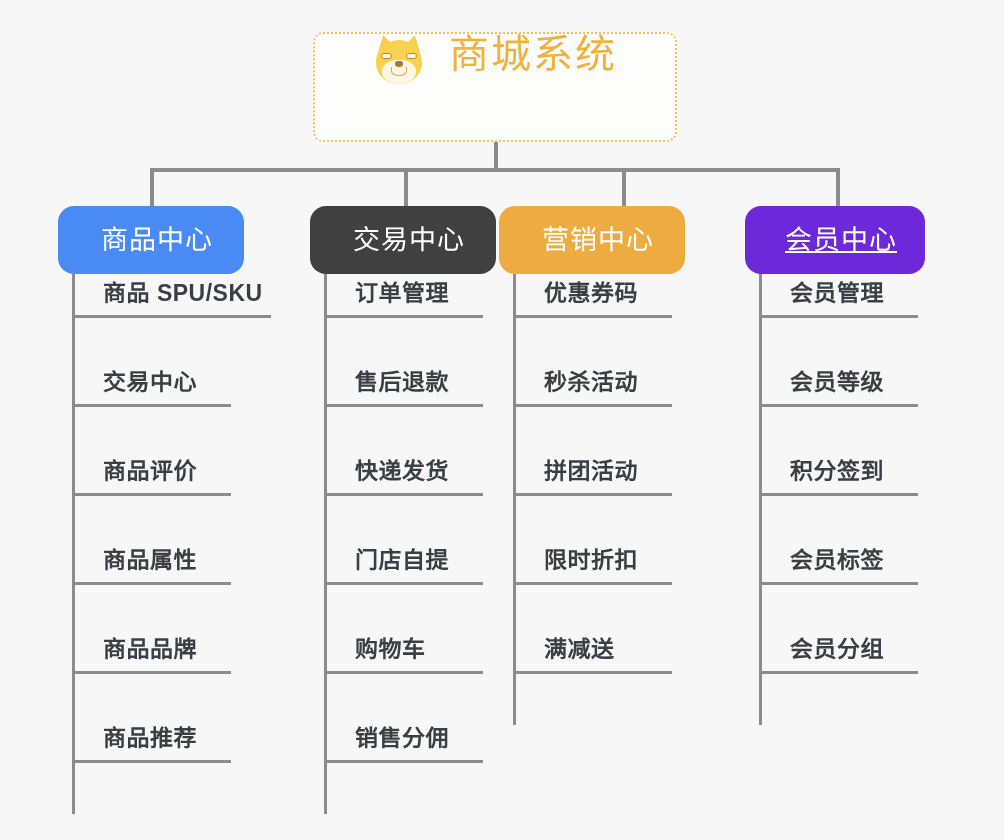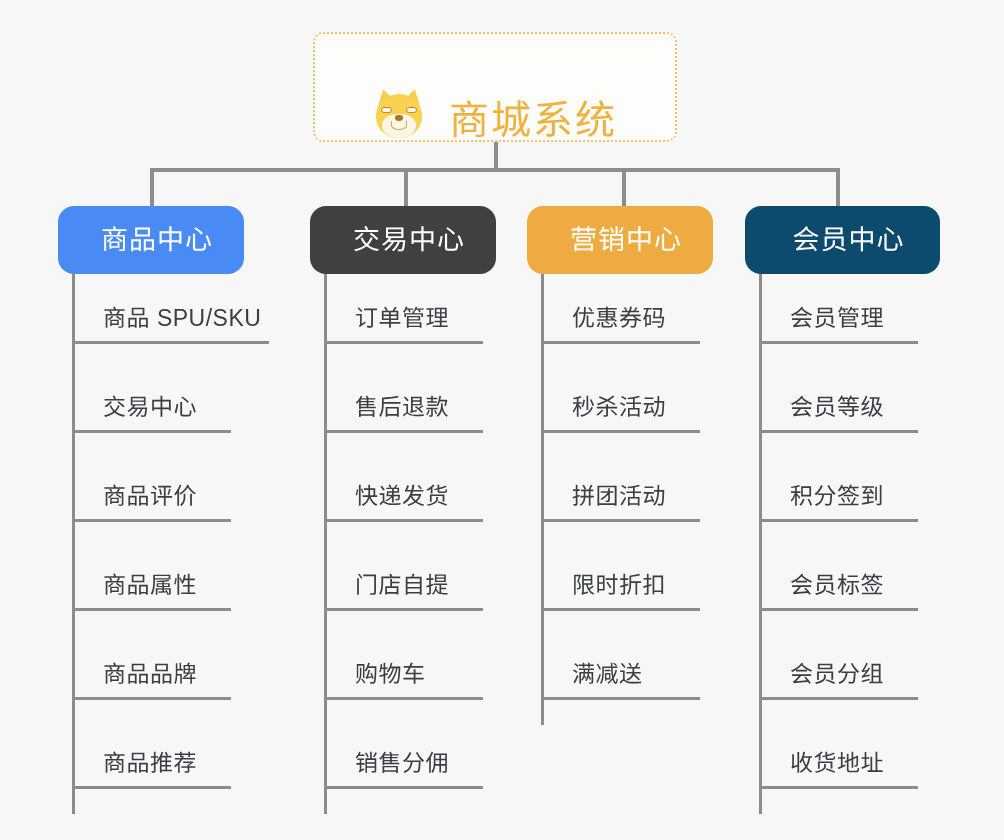"商城系统" .root-node { align-items: flex-end -> flex-start }
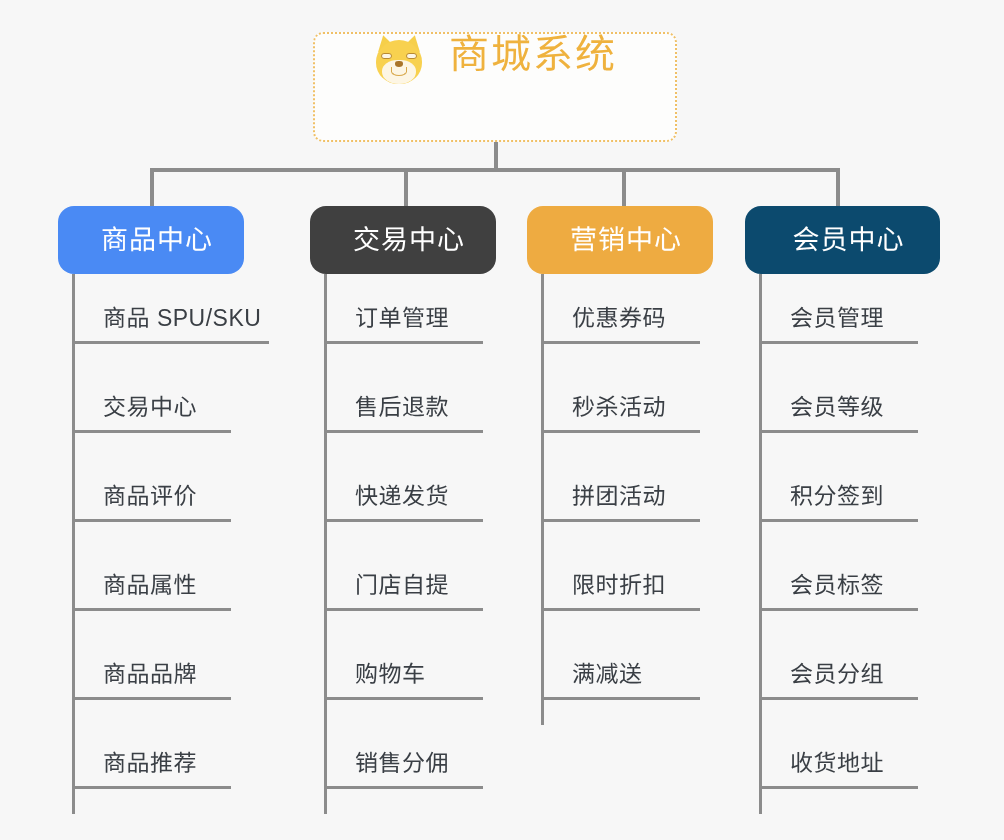"营销中心" .branch.b3 { left: 527px -> 499px }
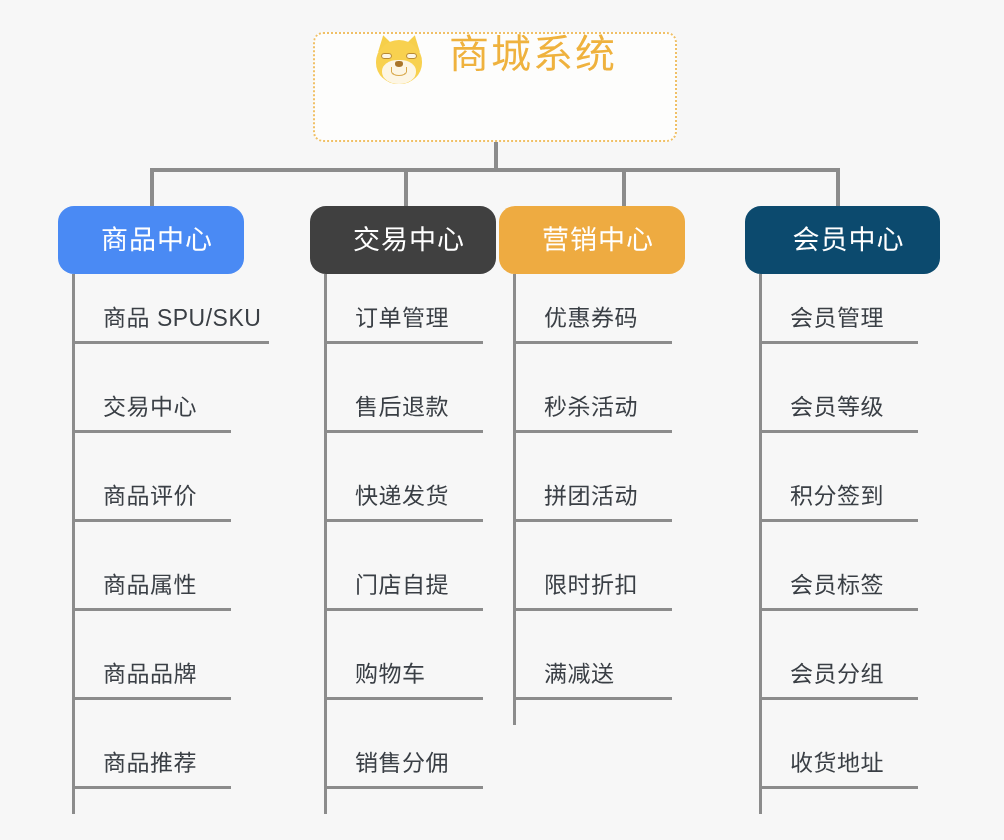"会员中心" .branch.b4 .branch-header { background: #0c4a6e -> #6d28d9; text-decoration: none -> underline; width: 195px -> 180px }
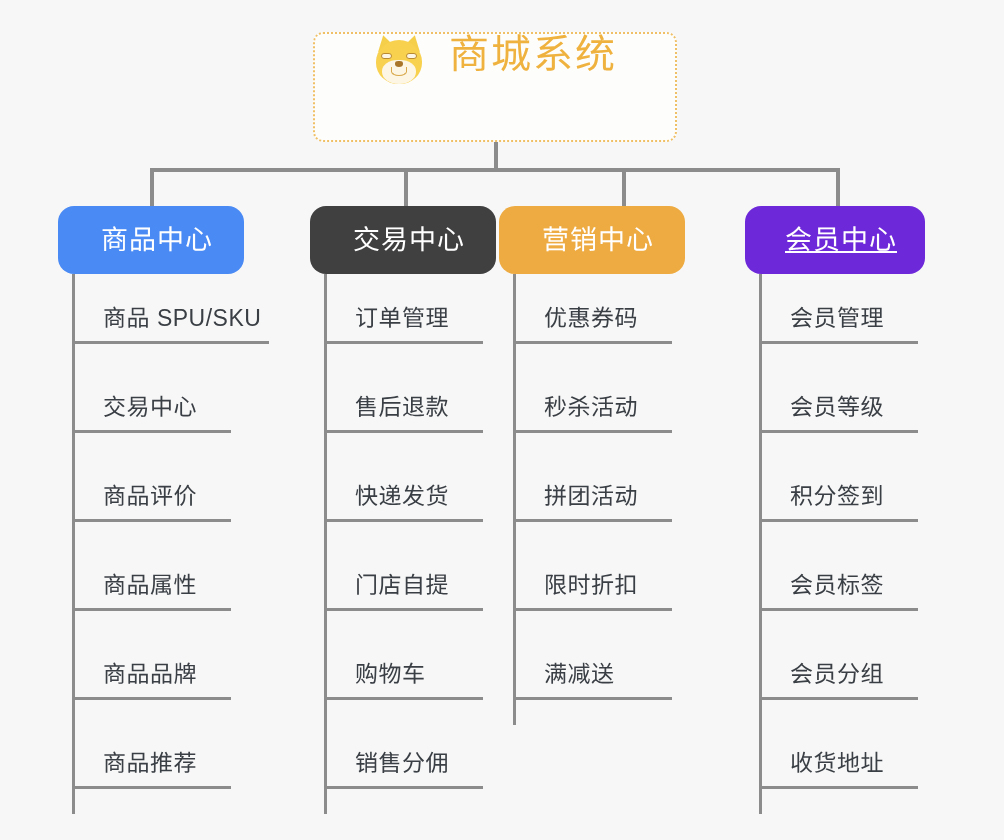"商品 SPU/SKU" .leaf-item { align-items: center -> flex-start; font-weight: none -> bold }
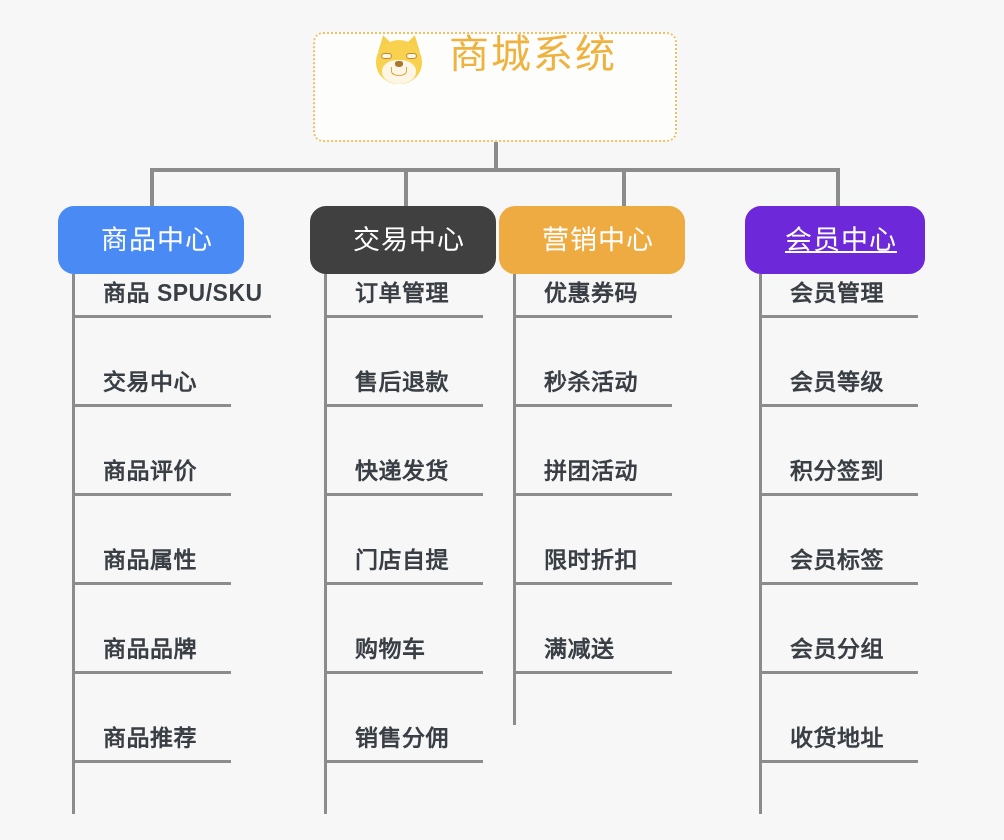"收货地址" li.leaf-item { html: <li> <span><span>收货地址</span></span> </li> -> none }
